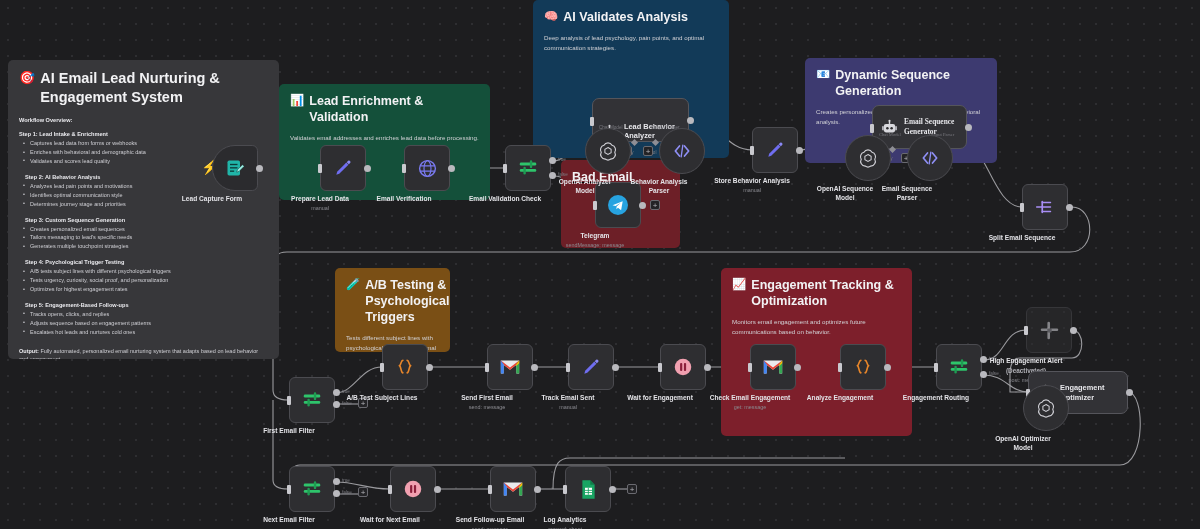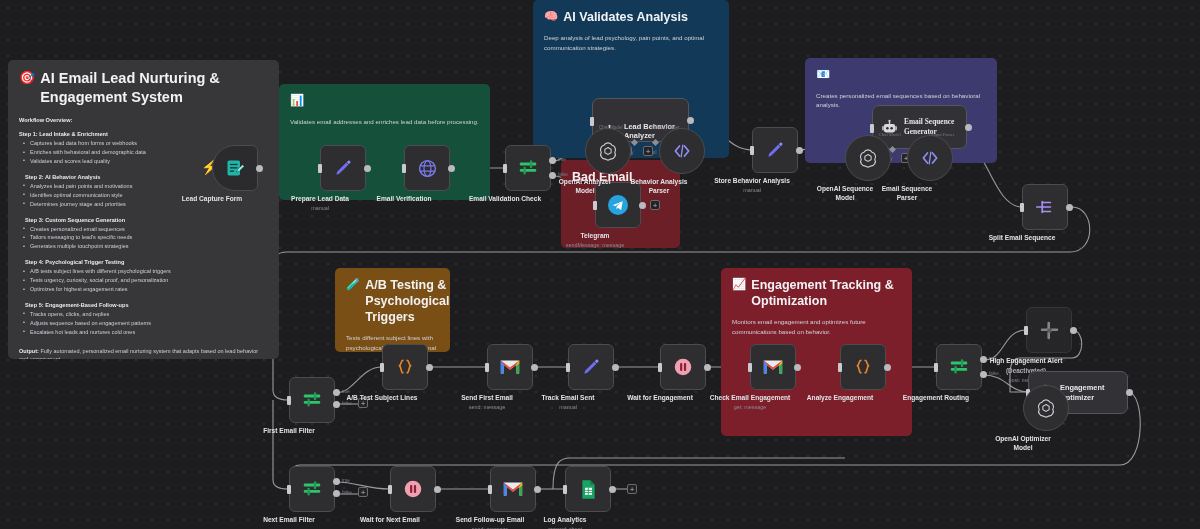"Dynamic Sequence Generation" span { html: none -> <span>Dynamic Sequence Generation</span> }
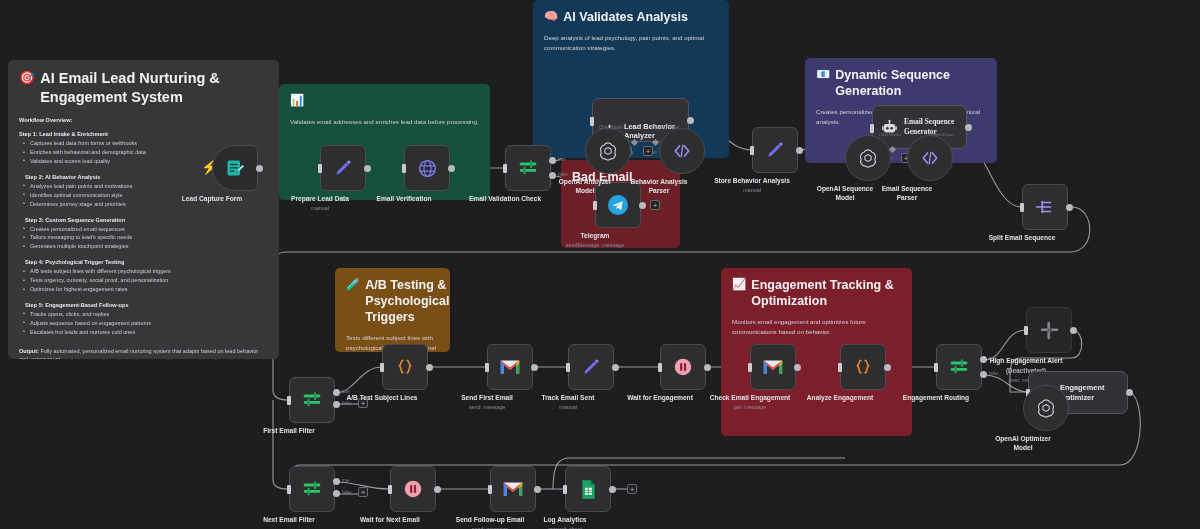"Lead Enrichment & Validation" span { html: none -> <span>Lead Enrichment &amp; Validation</span> }
